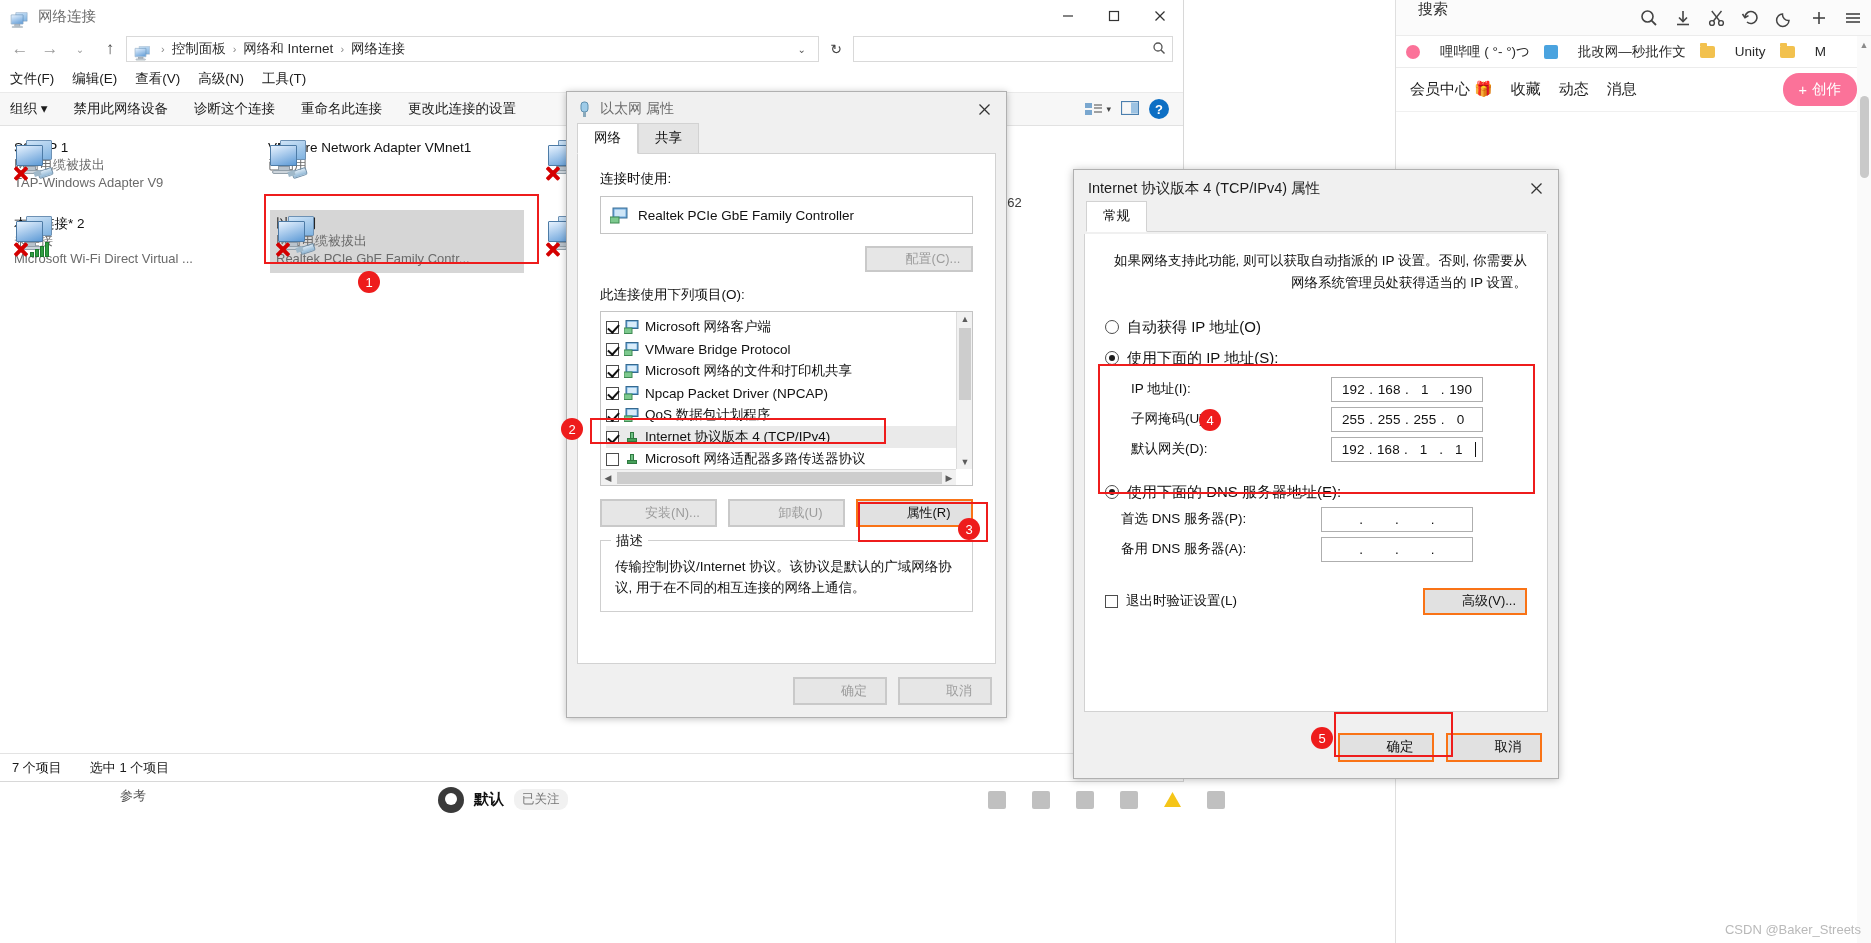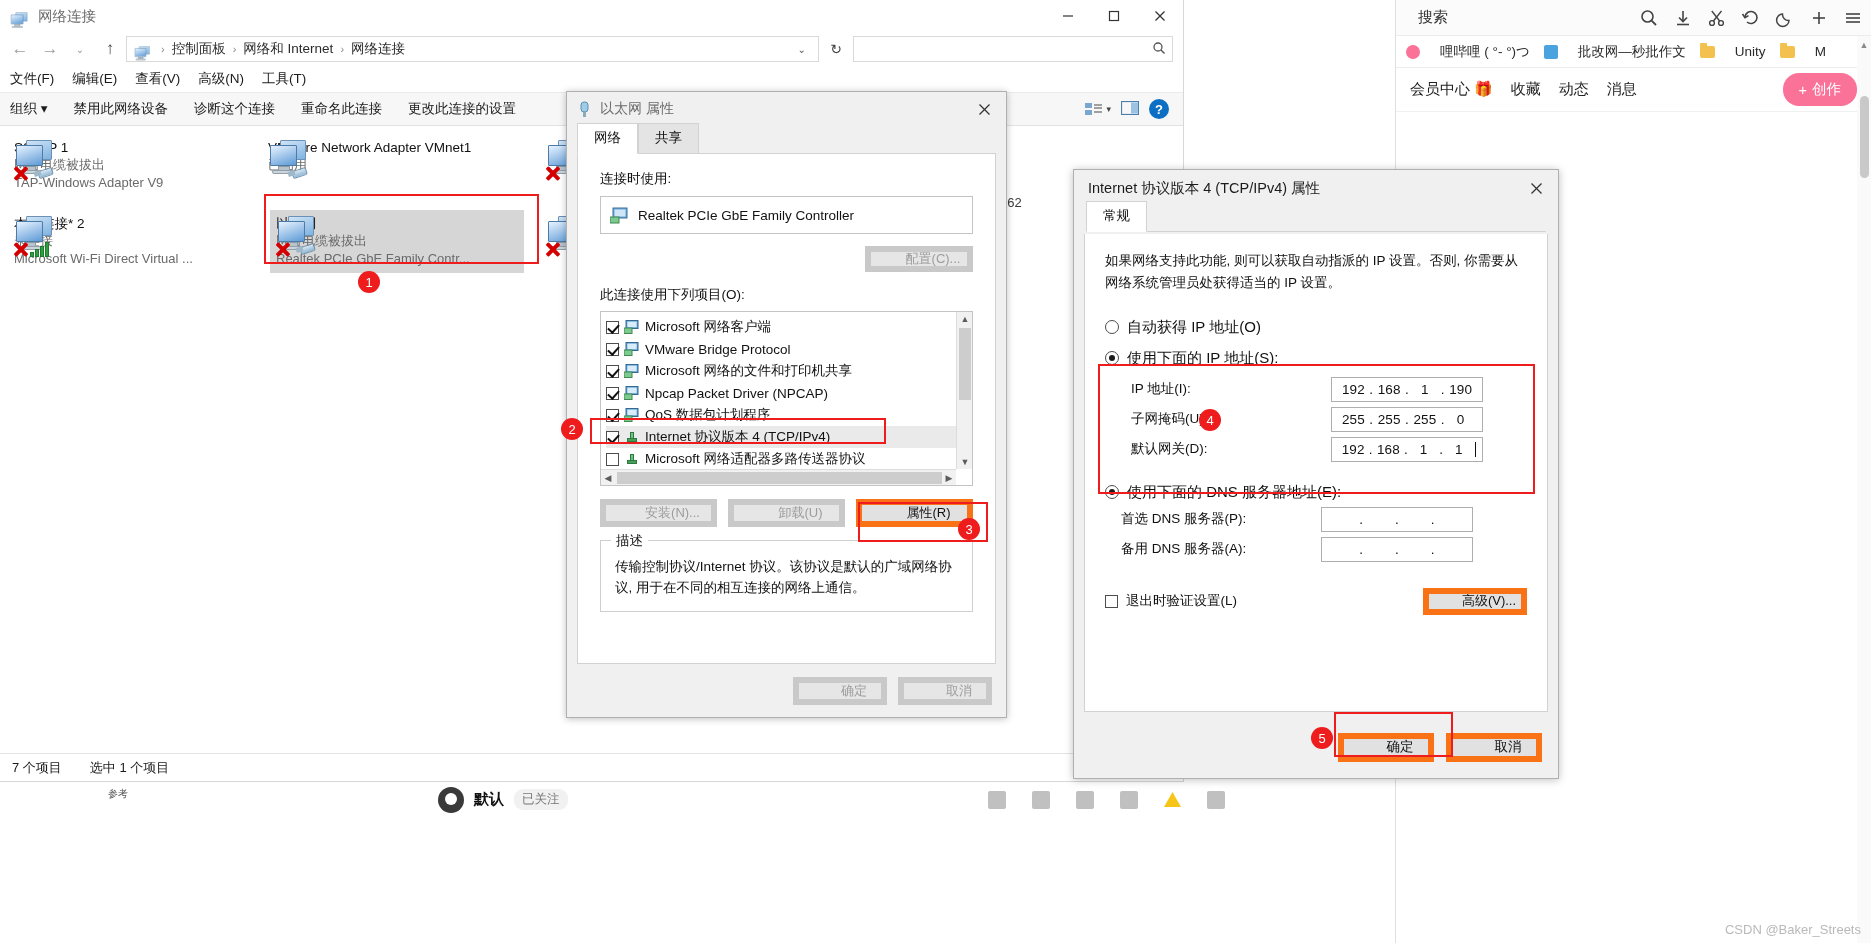"搜索" .br-toolbar { align-items: center -> none }
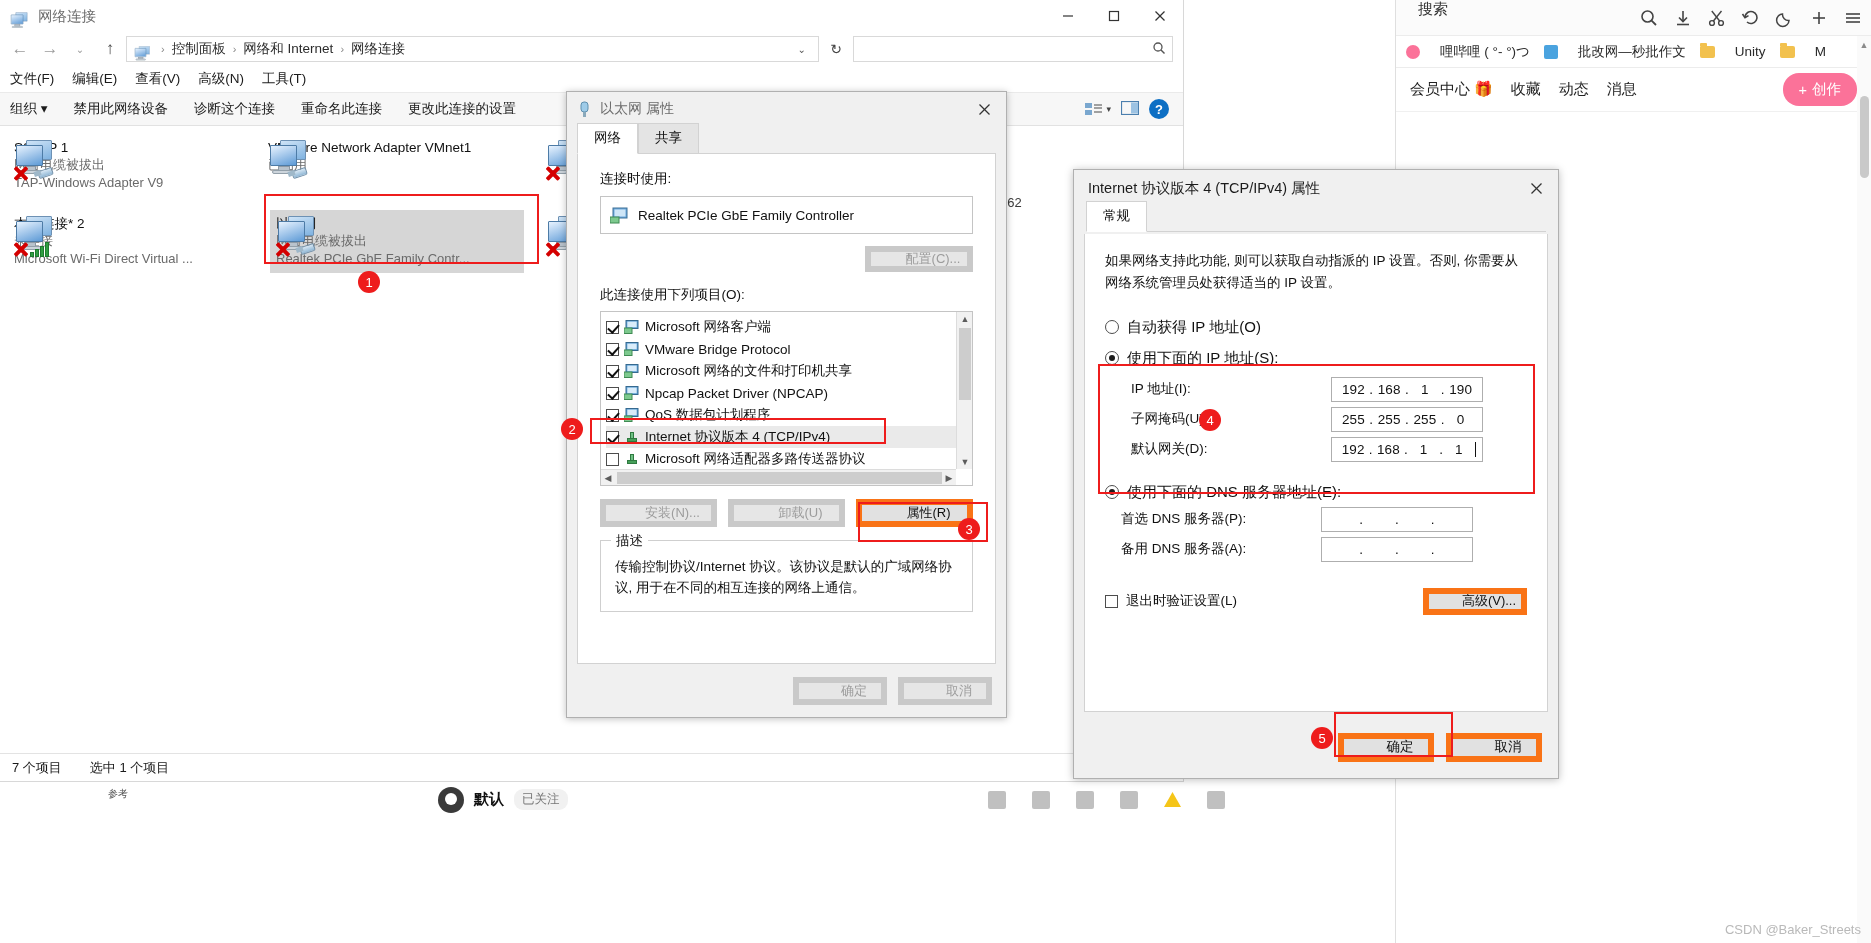"配置(C)..." .btn { border: 6px solid #f97316 -> 2px solid #f97316 }
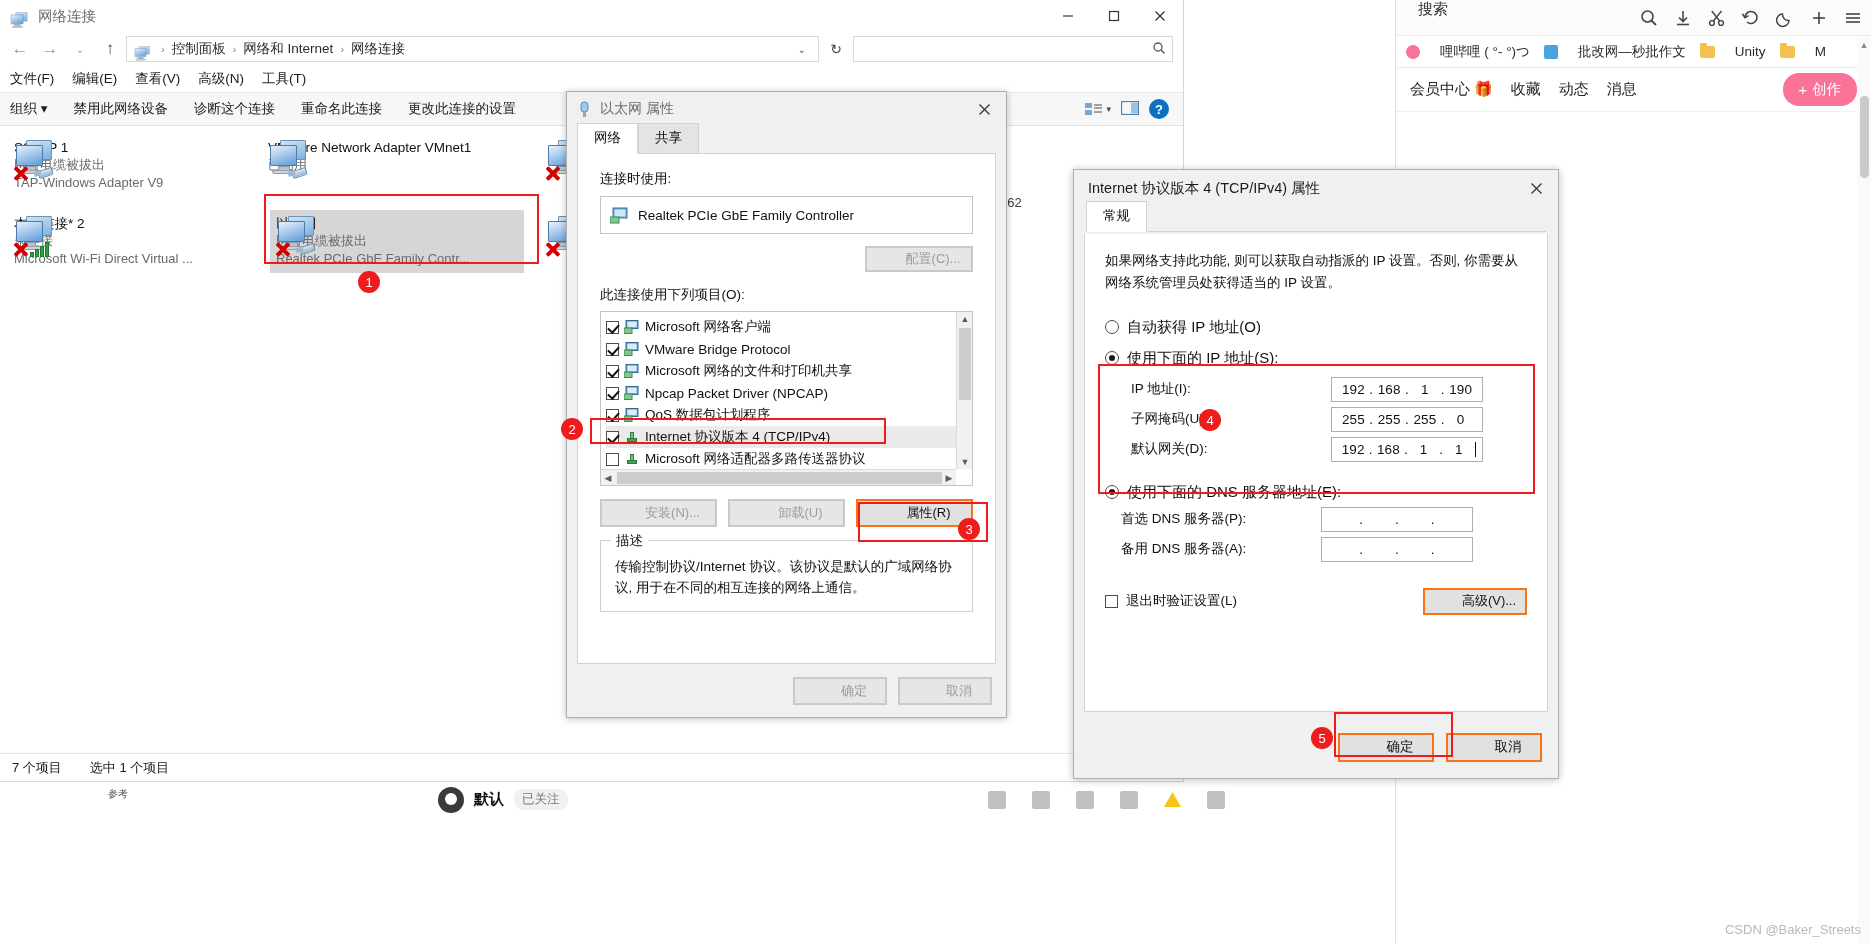"如果网络支持此功能, 则可以获取自动指派的 IP 设置。否则," .intro { text-align: none -> right }
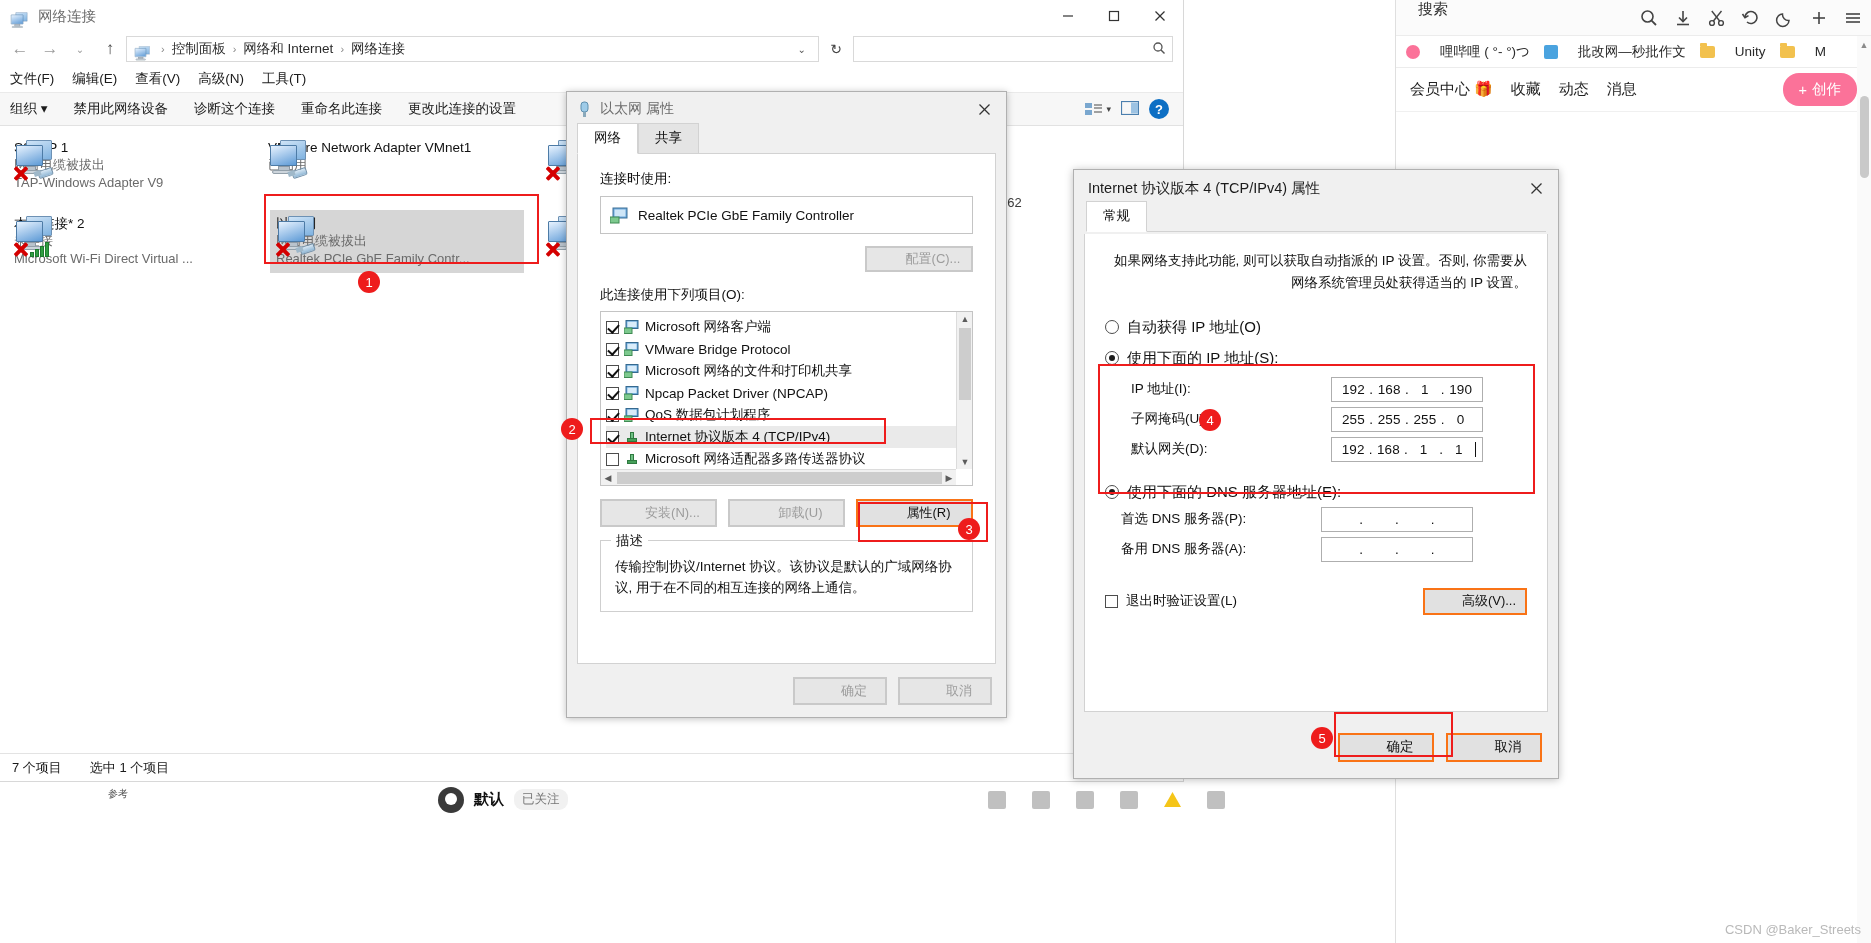"参考" .bs-cankao { font-size: 10px -> 13px; left: 108px -> 120px }
